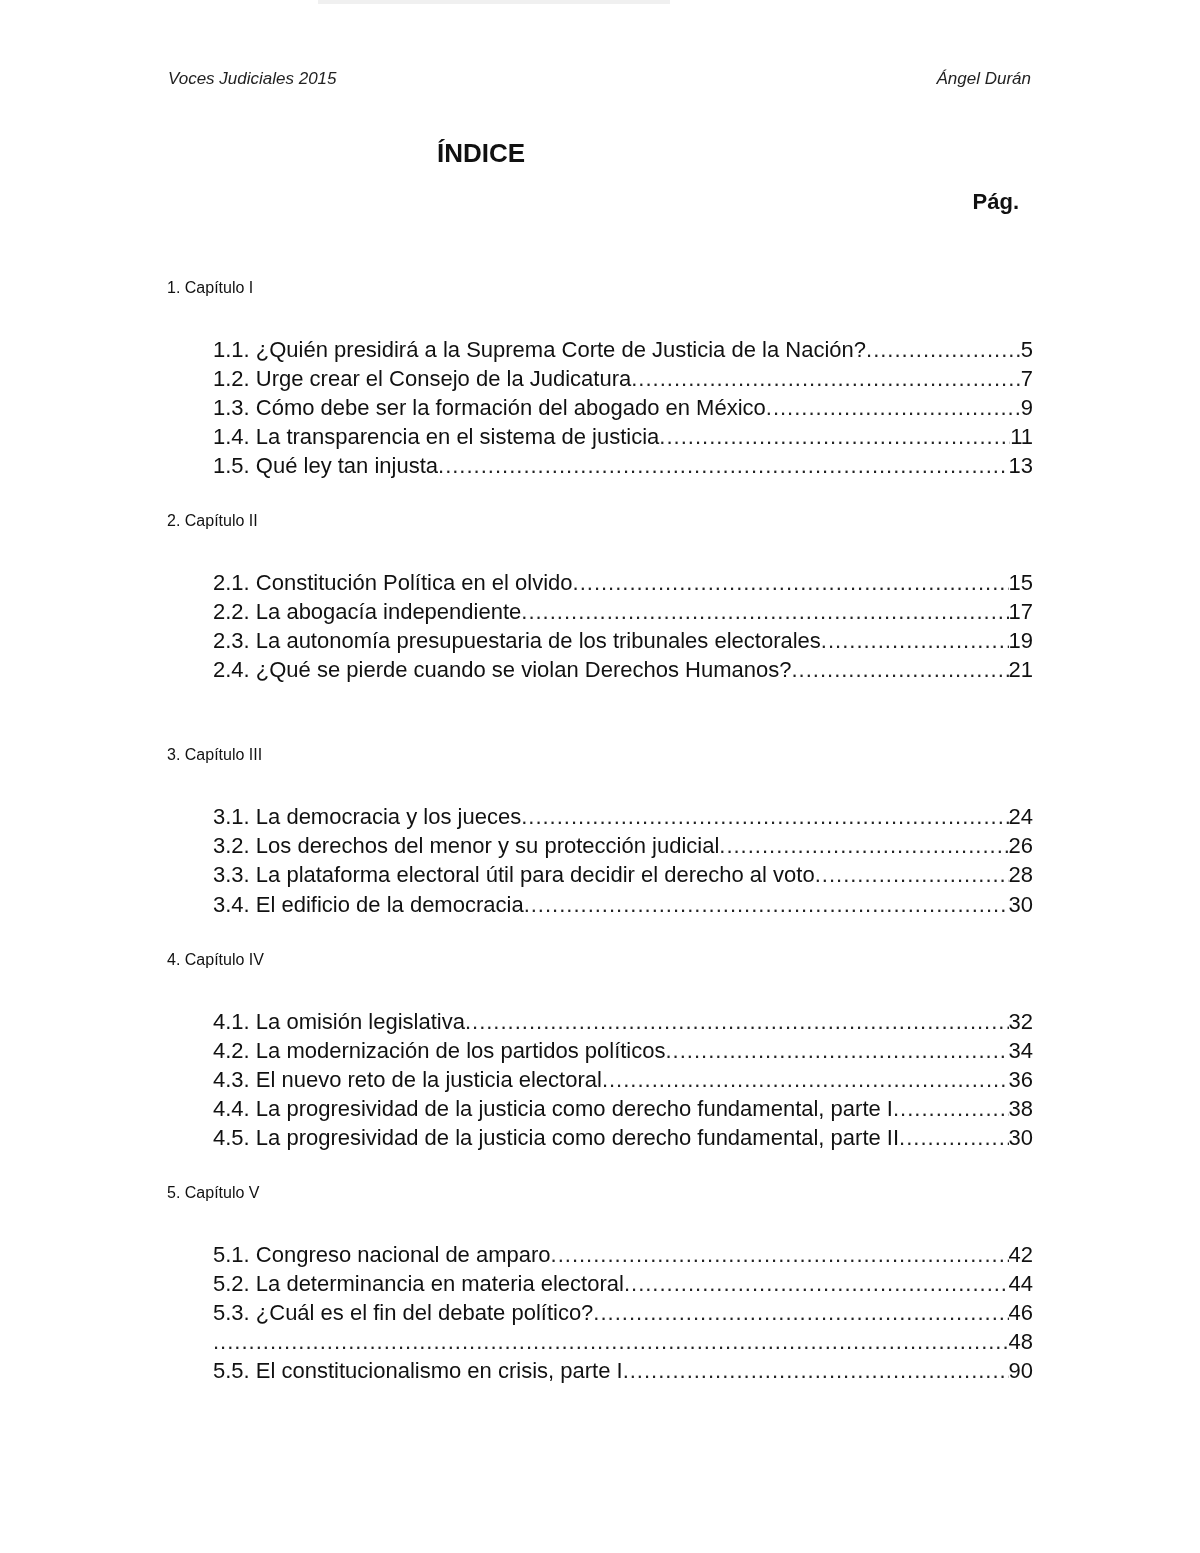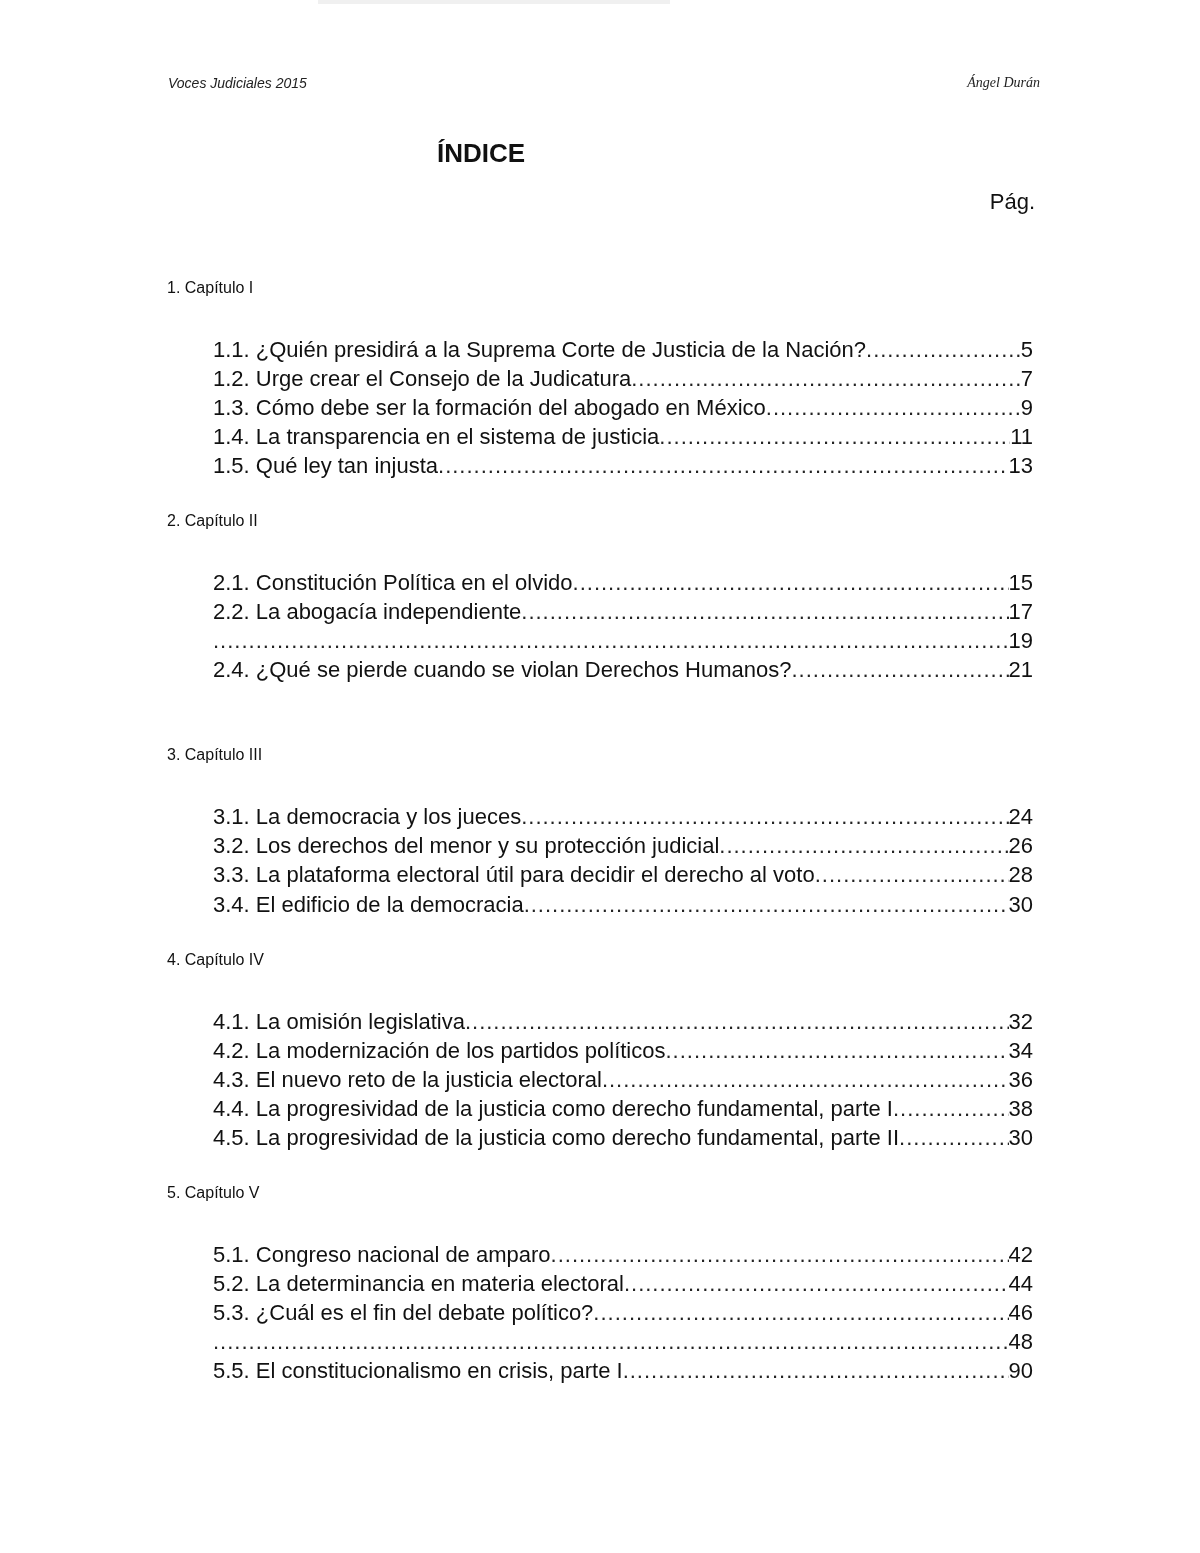"Voces Judiciales 2015" .header-left, .header-right { font-size: 14px -> 17px; margin-top: 6px -> none }
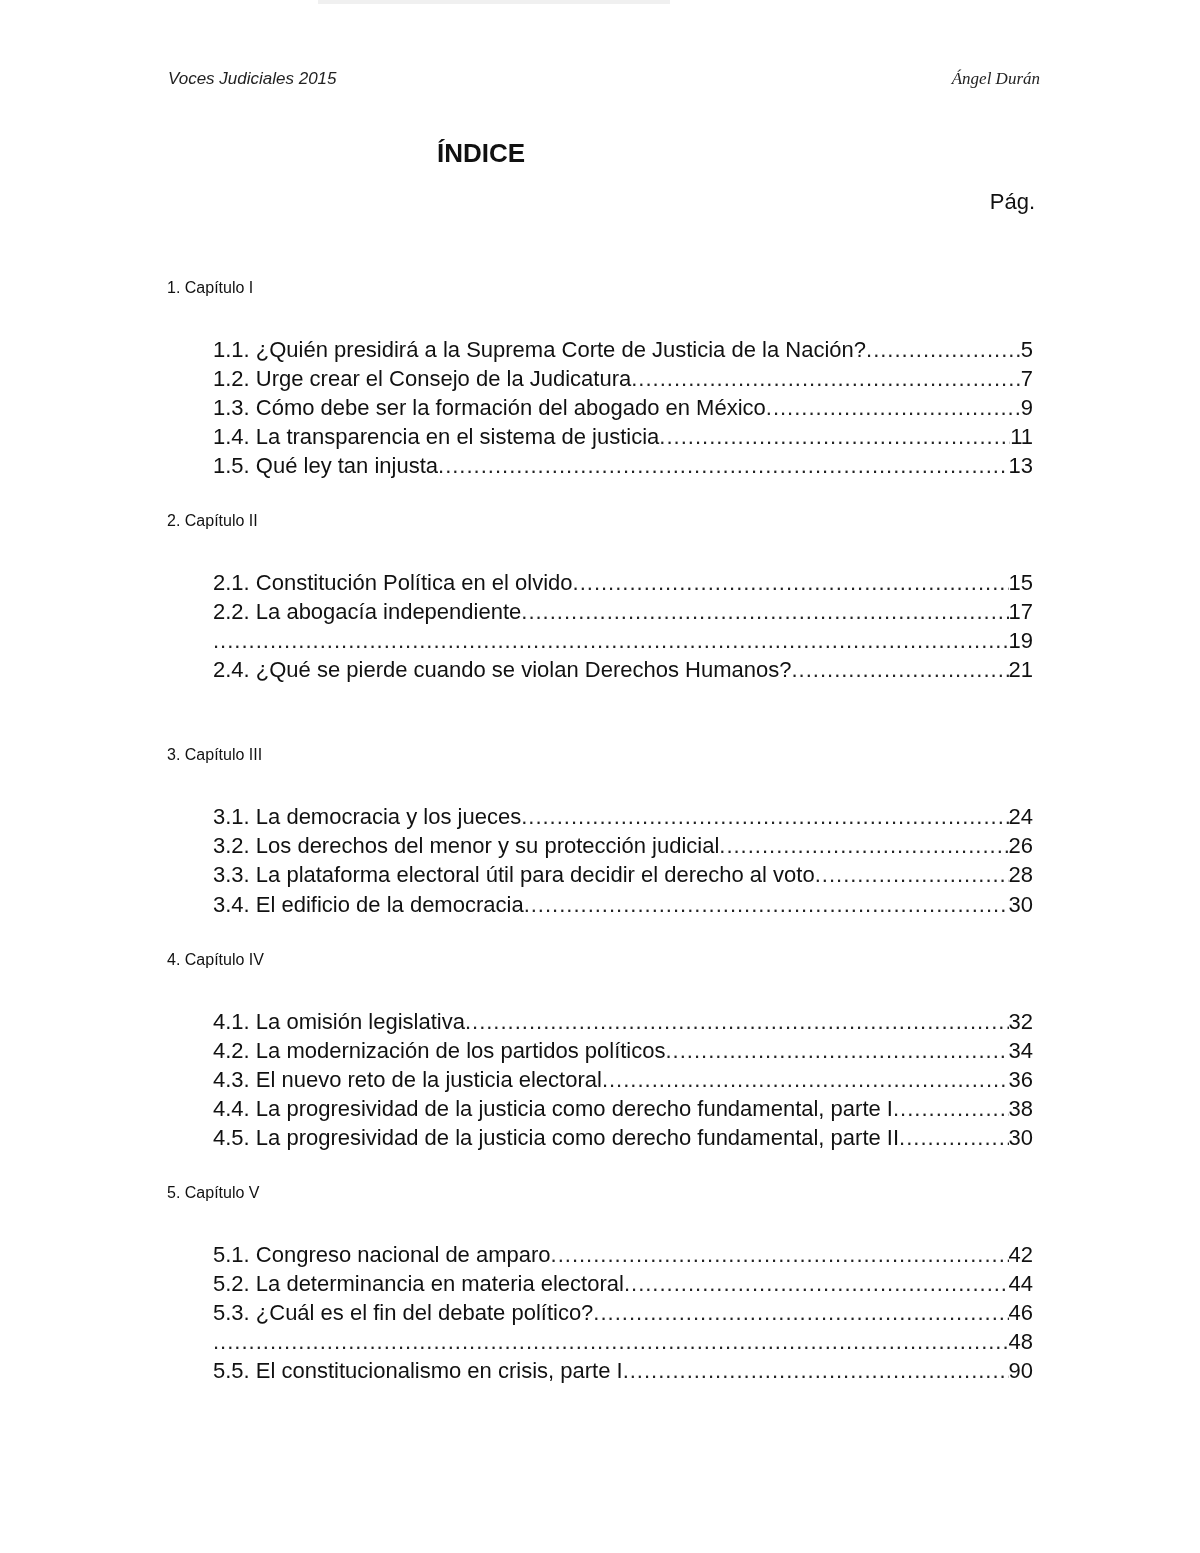"Ángel Durán" .header-right { font-family: Liberation Serif, serif -> none; right: 160px -> 169px }
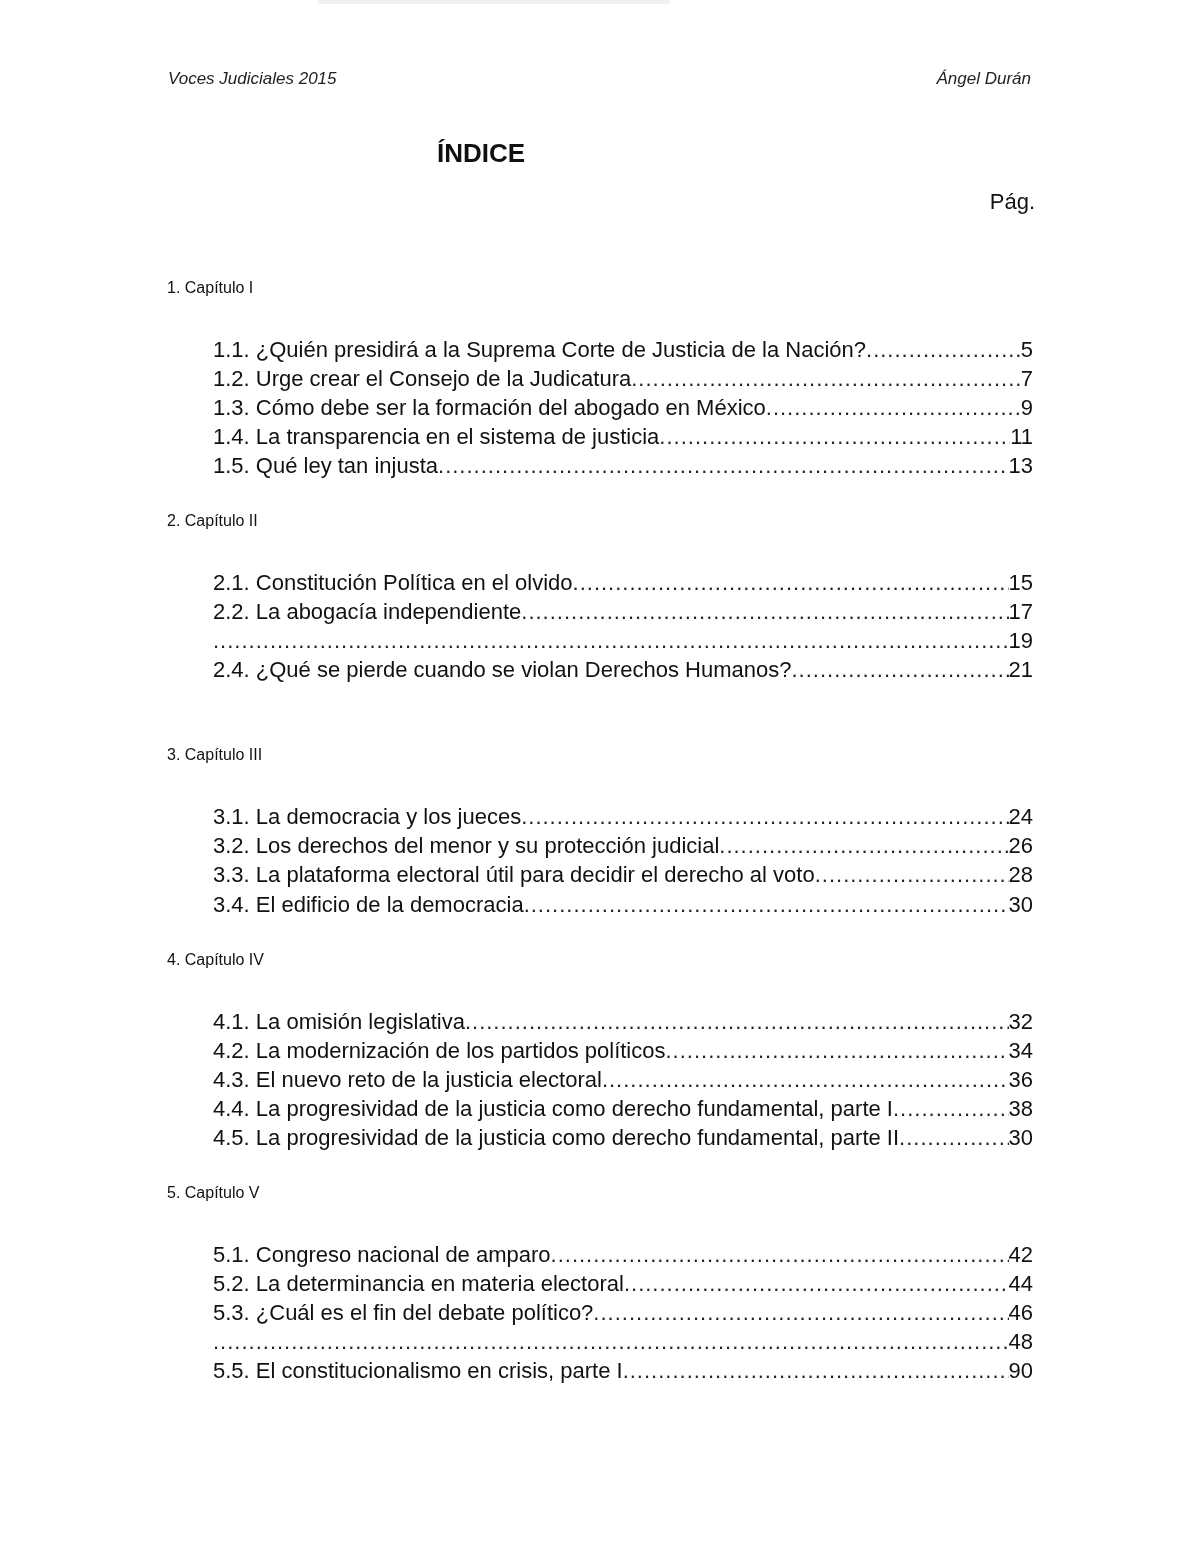"Pág." .pag { font-weight: none -> bold; right: 165px -> 181px }
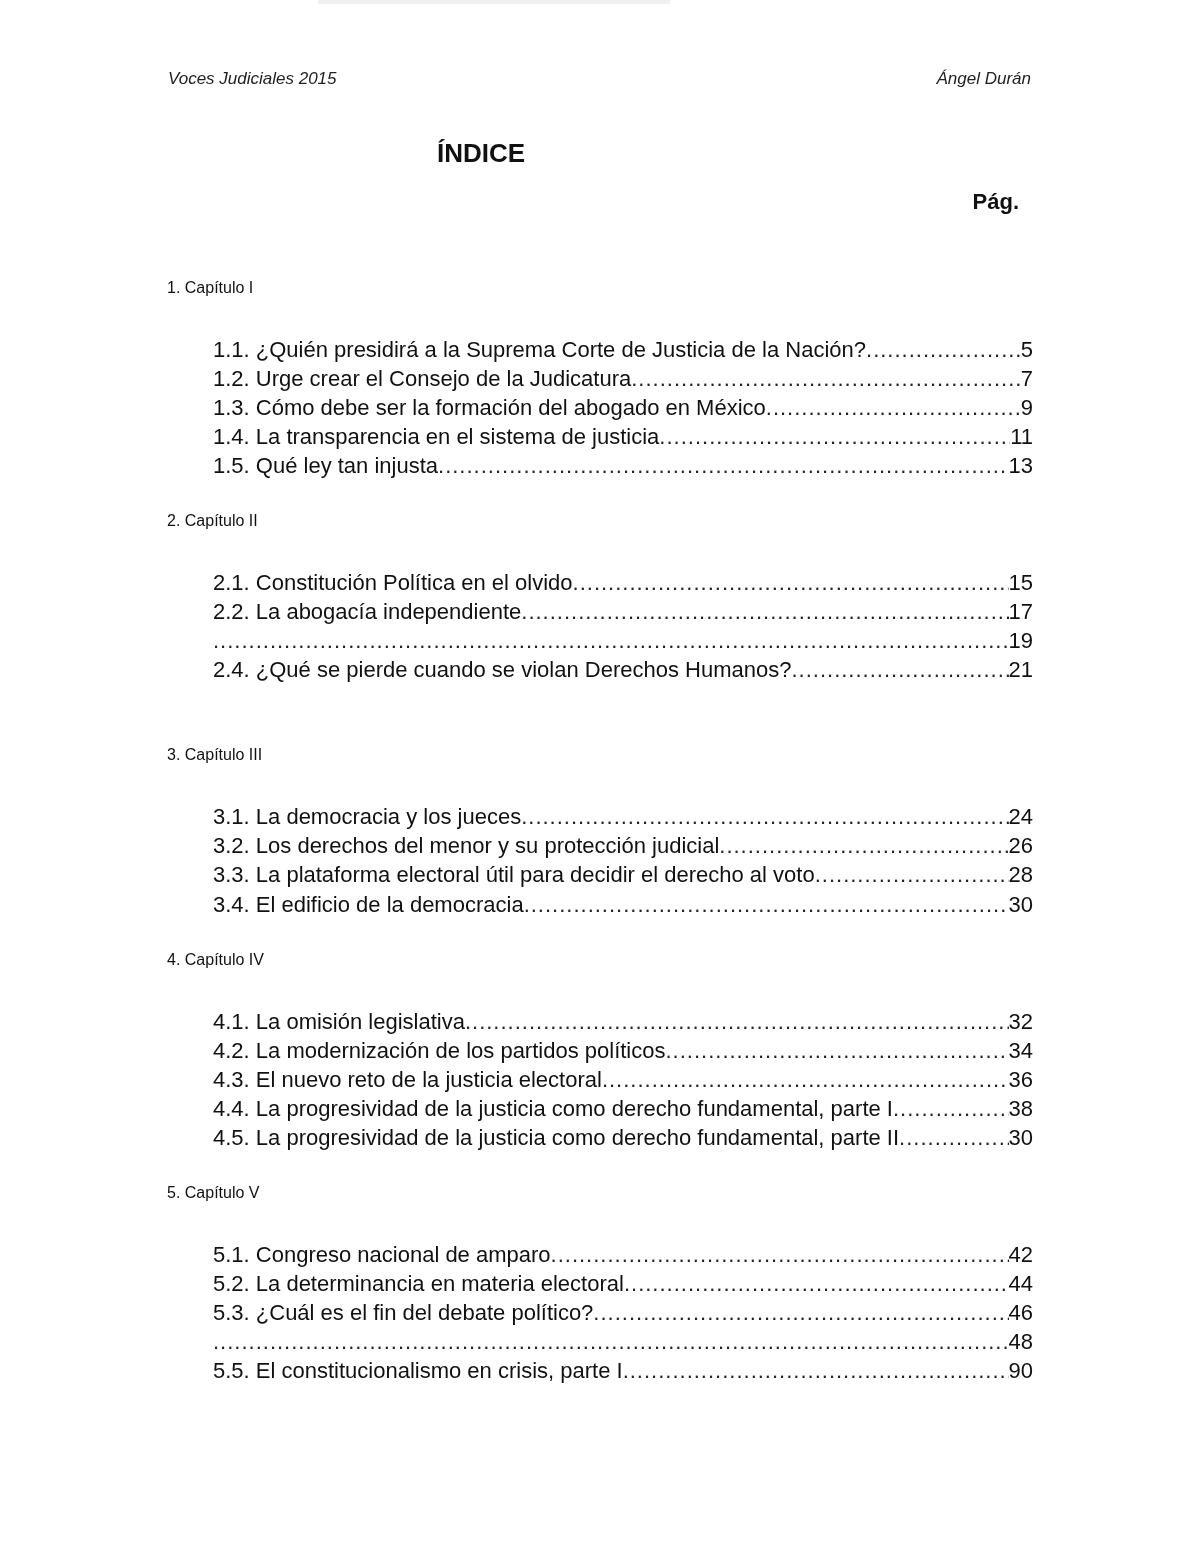"2.3. La autonomía presupuestaria de" span.label { html: none -> <span>2.3. La autonomía presupuestaria de los tribunales electorales</span> }
